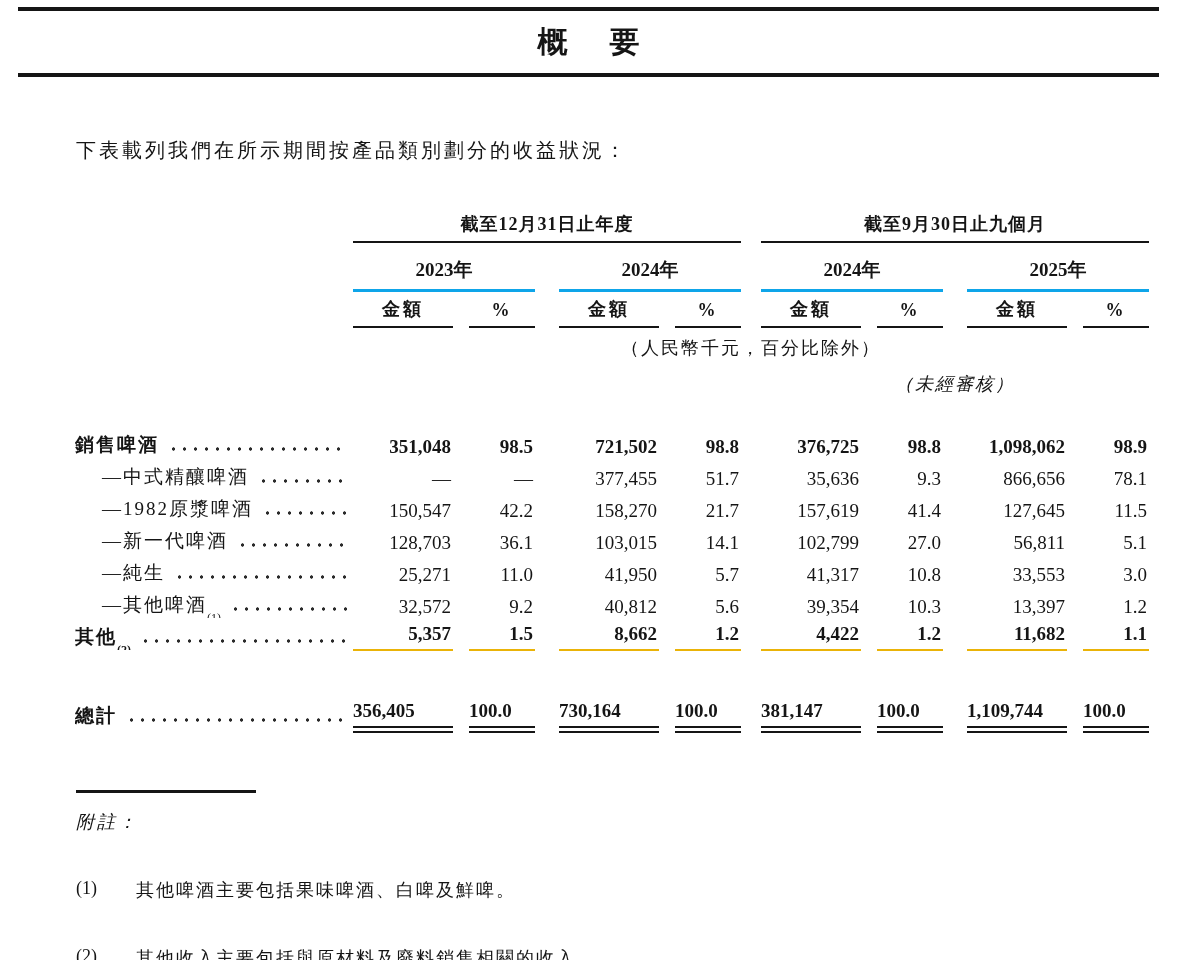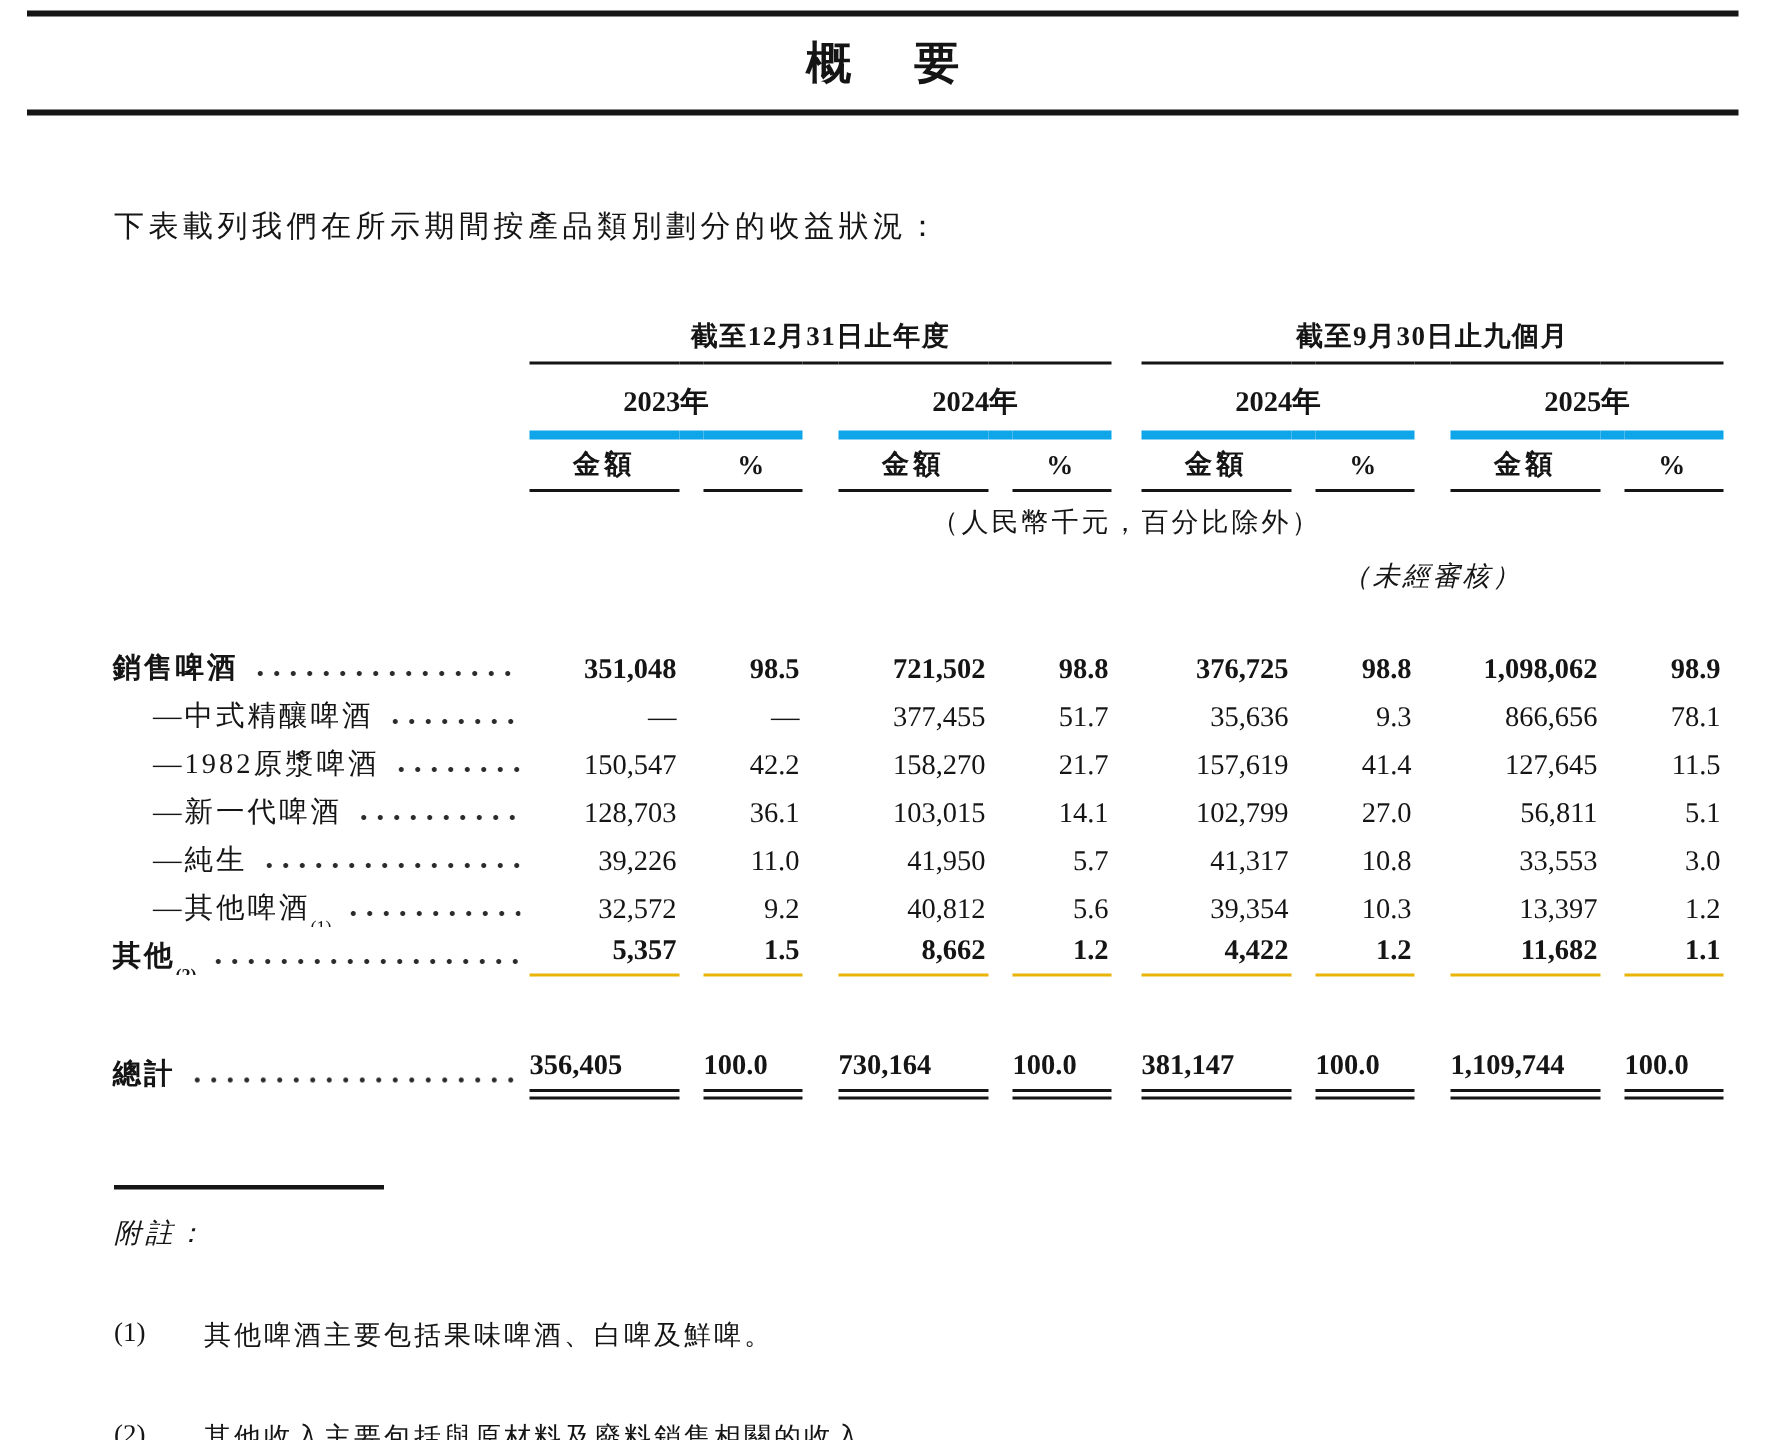"2023年" .ycell { border-bottom: 6px solid #0ea5e9 -> 3px solid #0ea5e9 }
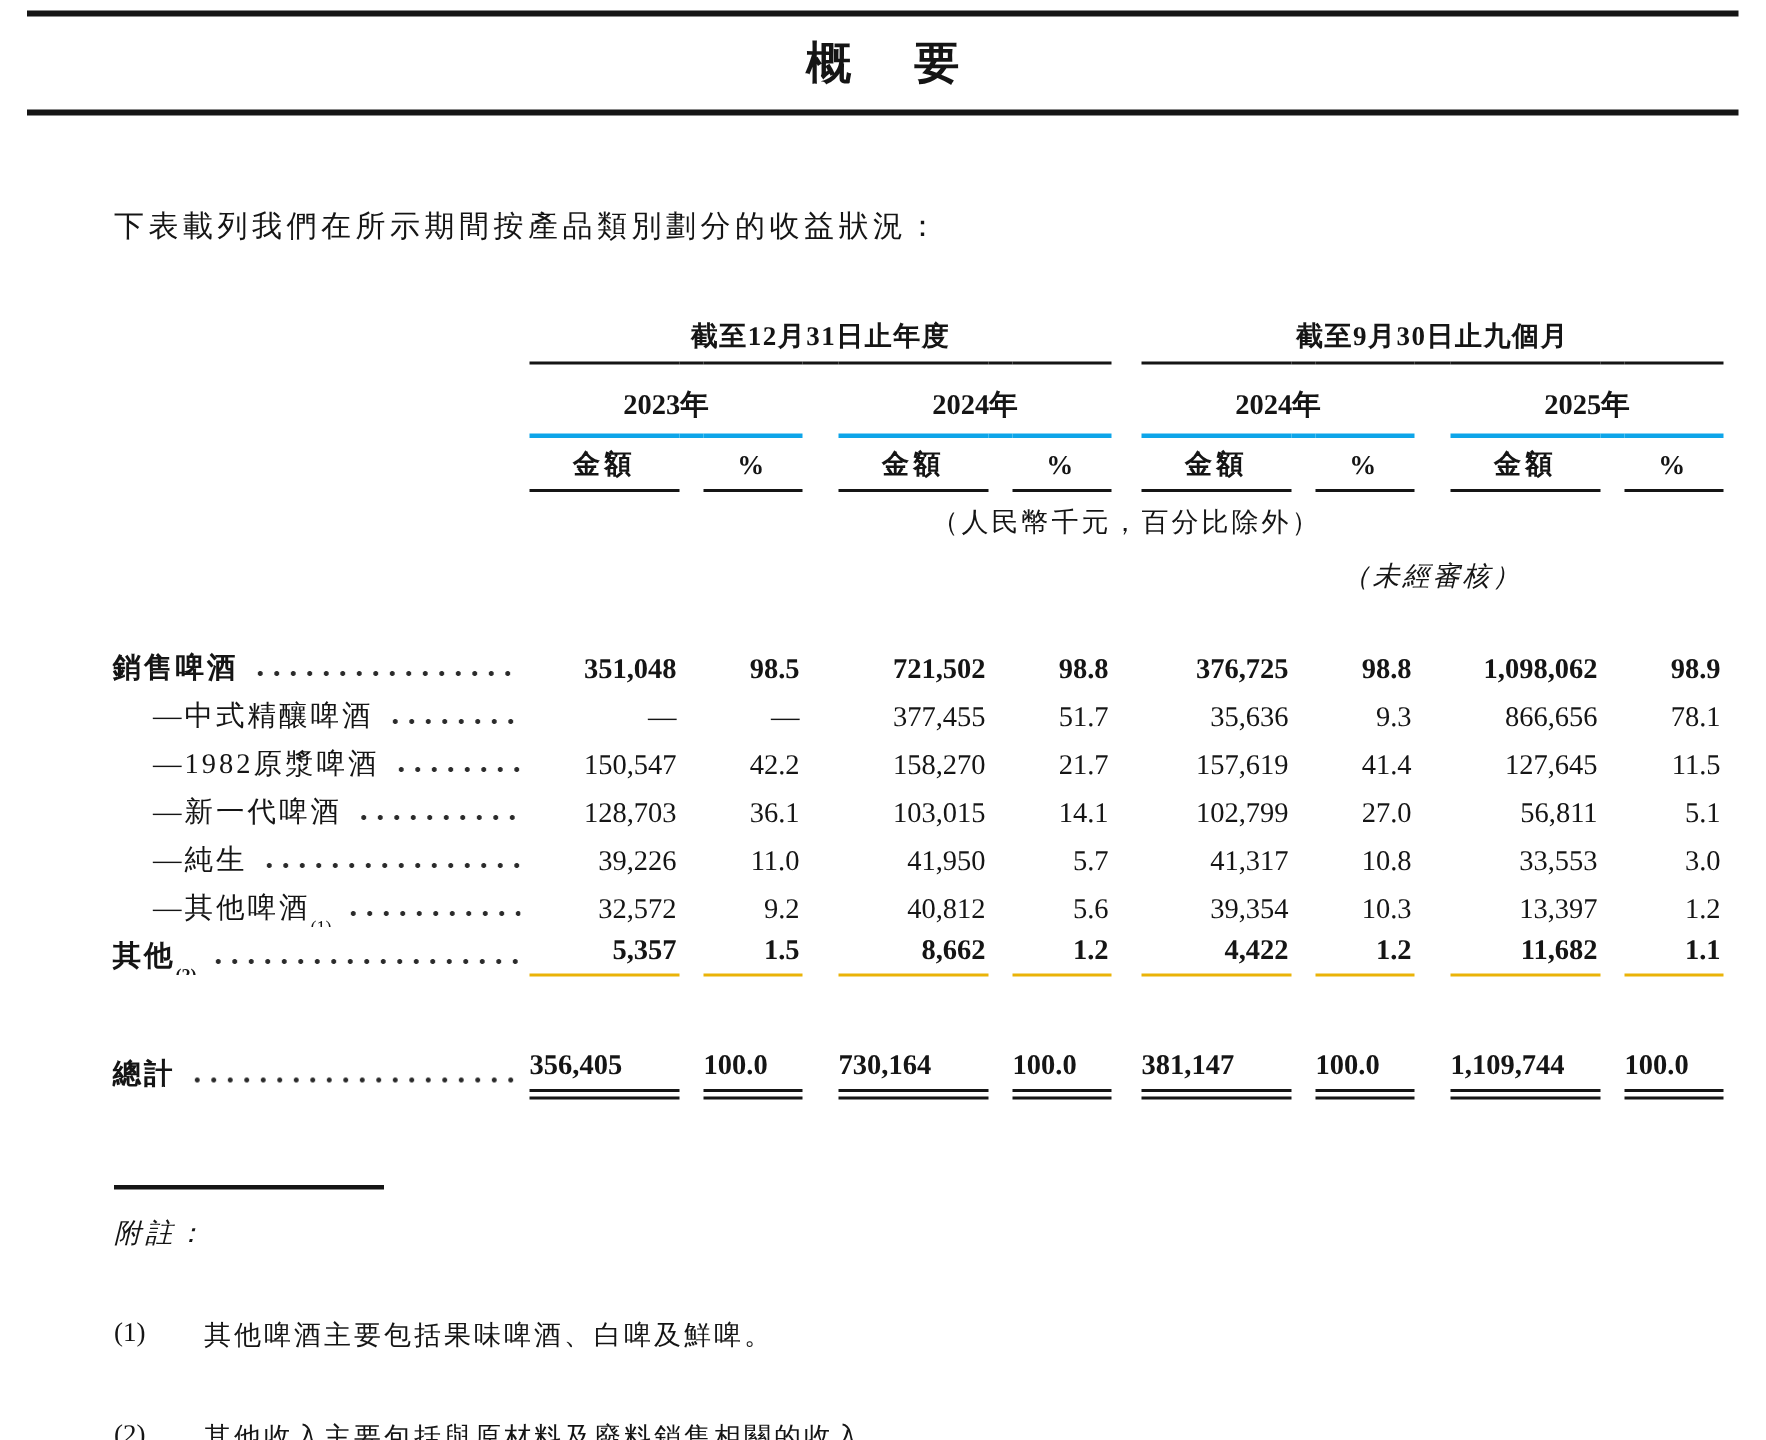"39,226" td.num { text: 39,226 -> 25,271 }
